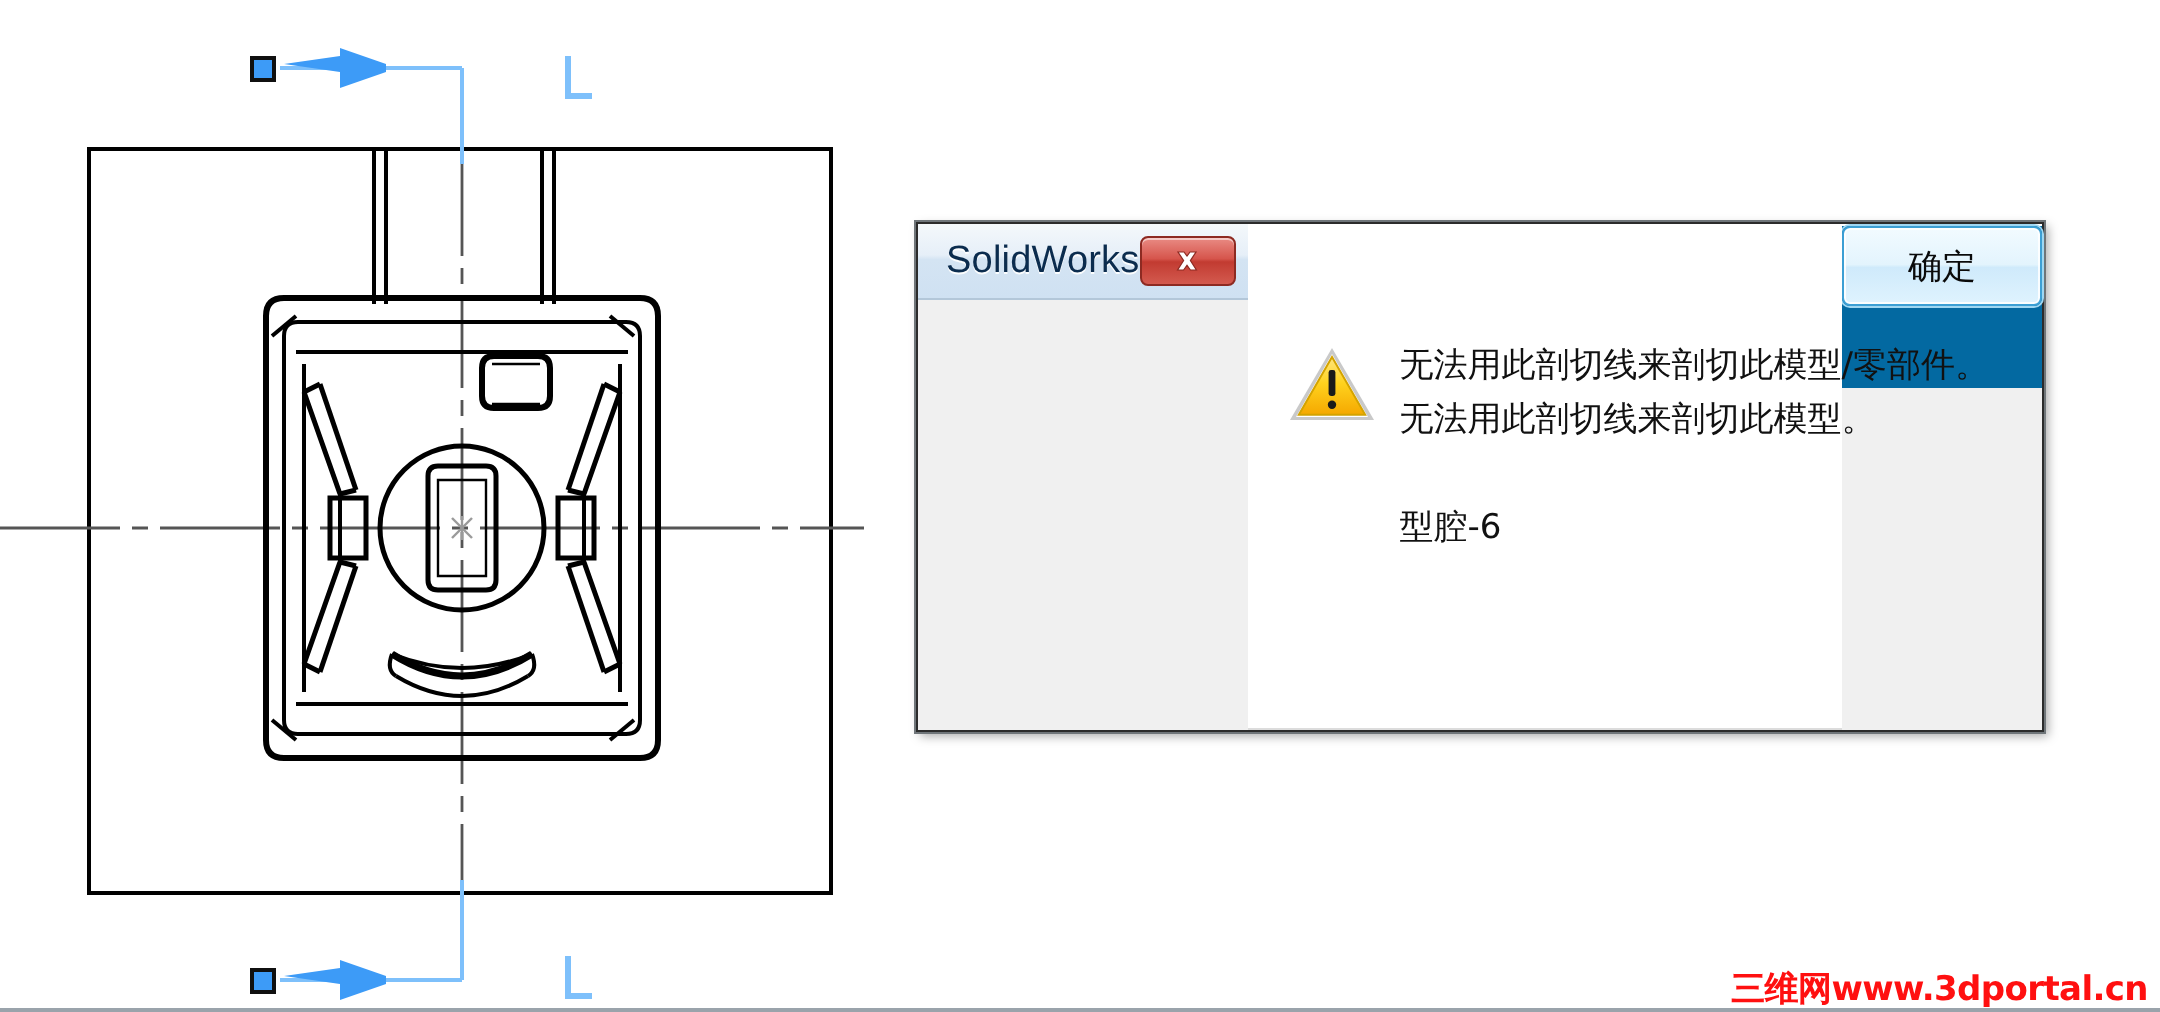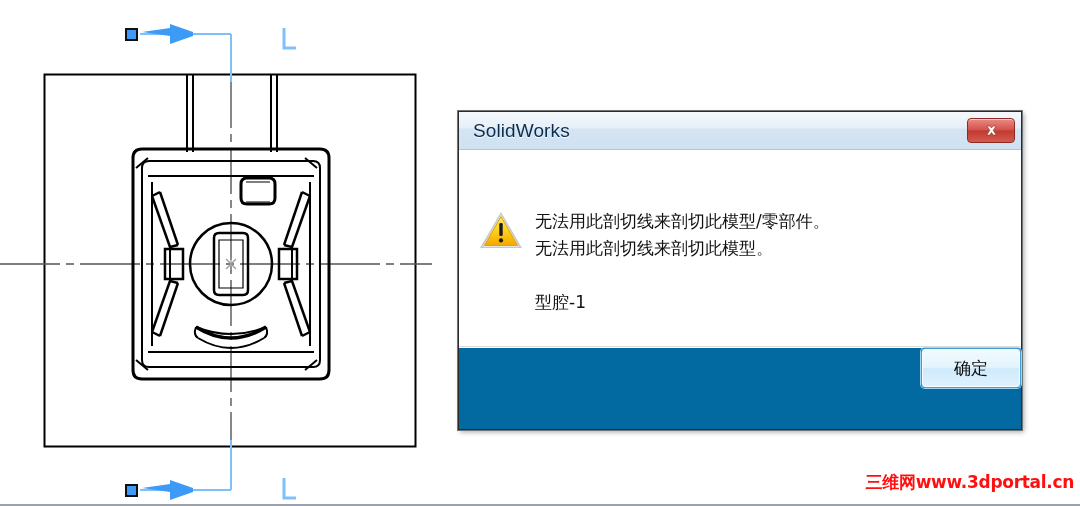"SolidWorks" #dialog { flex-direction: column -> row; height: 319px -> 255px }
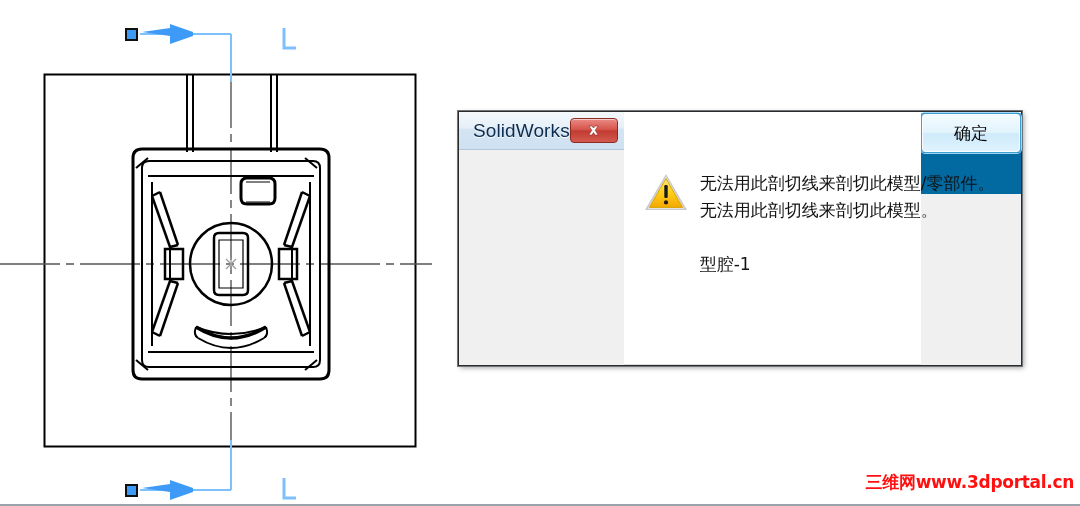"型腔-1" div.msg-line { text: -1 -> -6 }
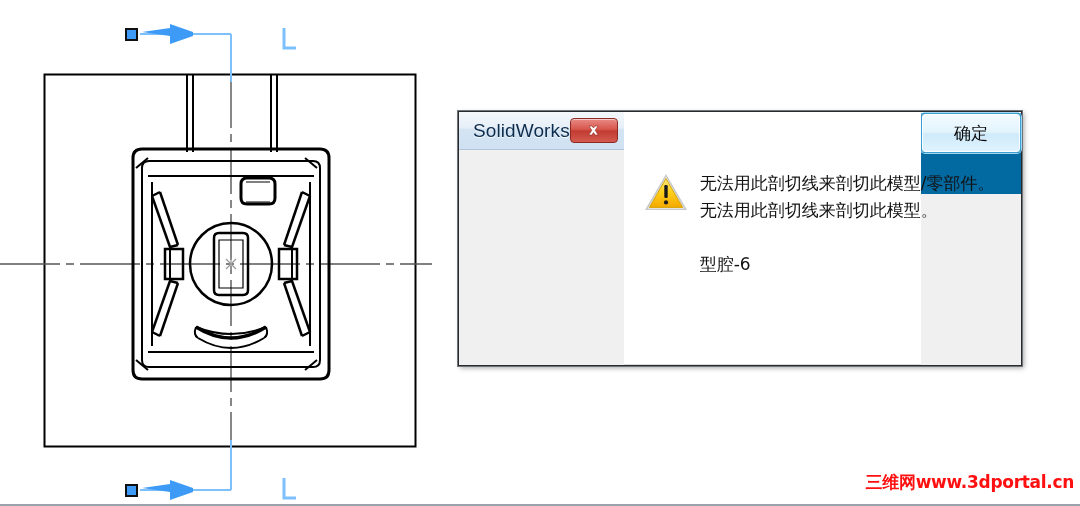"三维网www.3dportal.cn" #watermark { bottom: 12px -> 0 }
